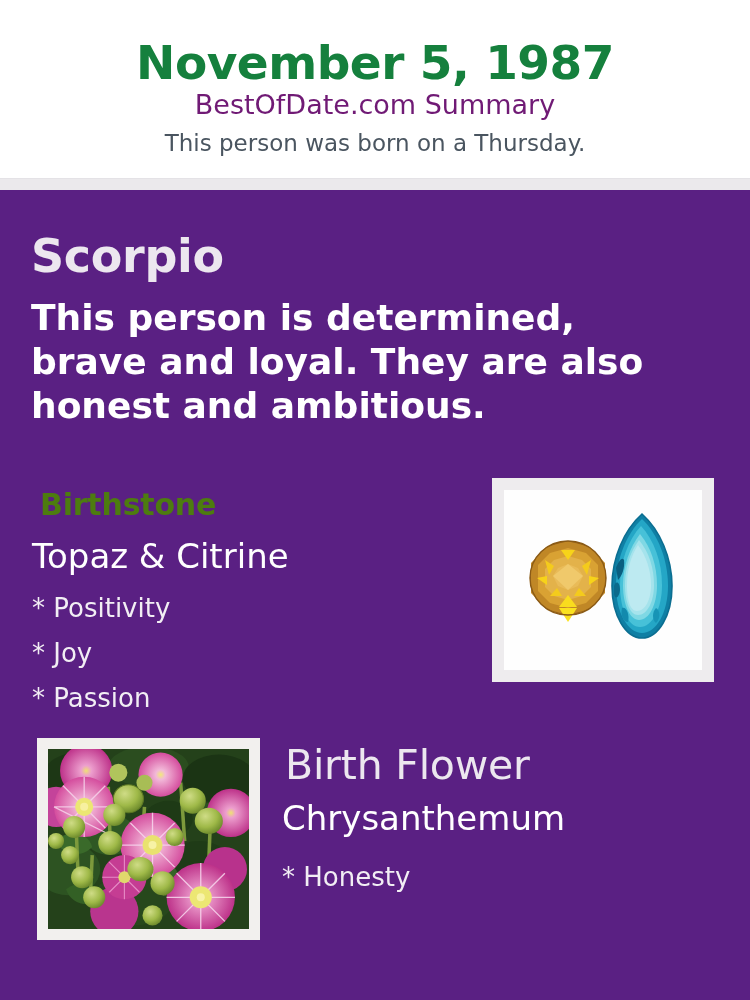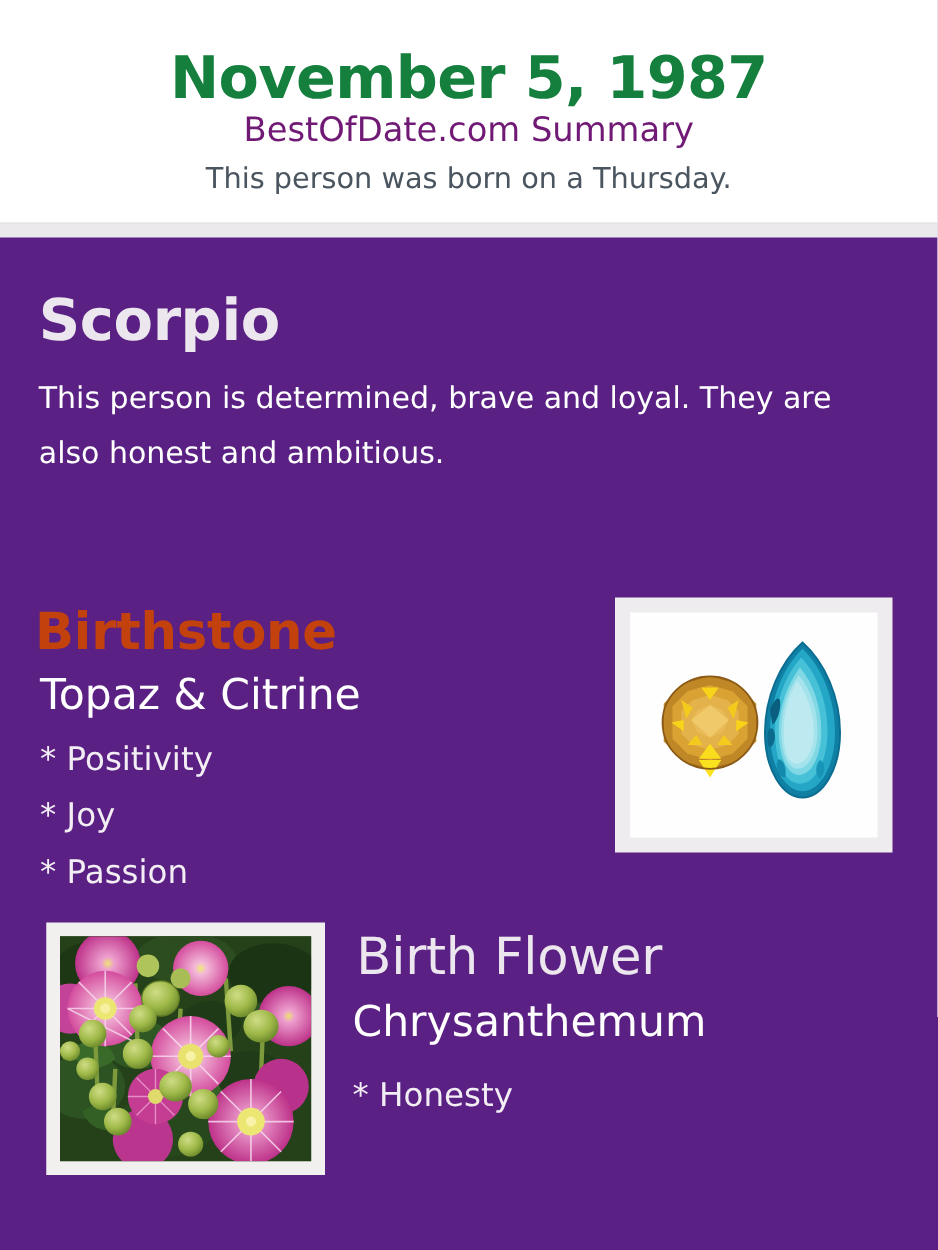"This person is determined, brave" .sign-desc { font-size: 24px -> 36px; font-weight: normal -> bold }
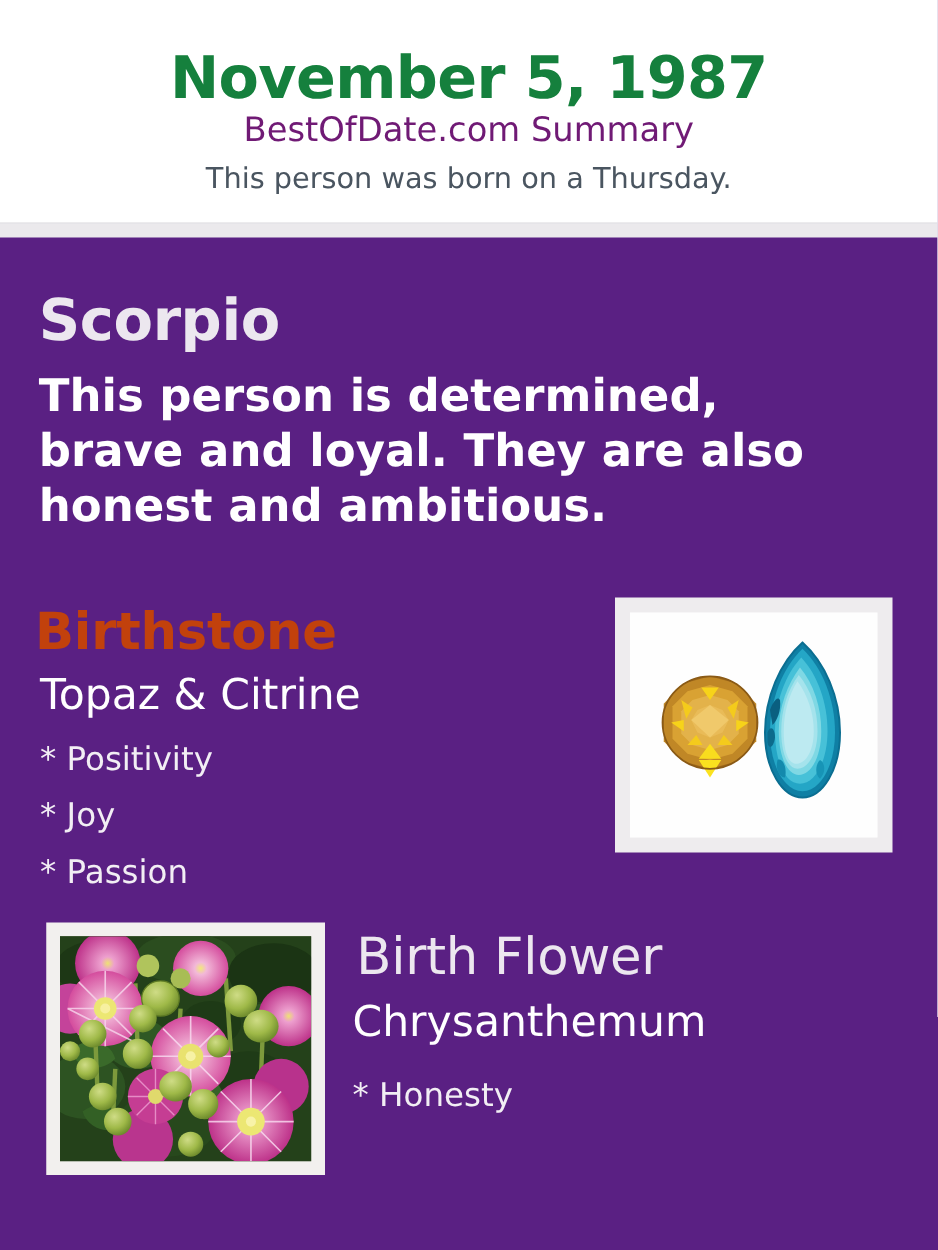"Birthstone" .stone-title { color: #c2410c -> #4d7c0f; font-size: 41px -> 30px; left: 28px -> 40px }
